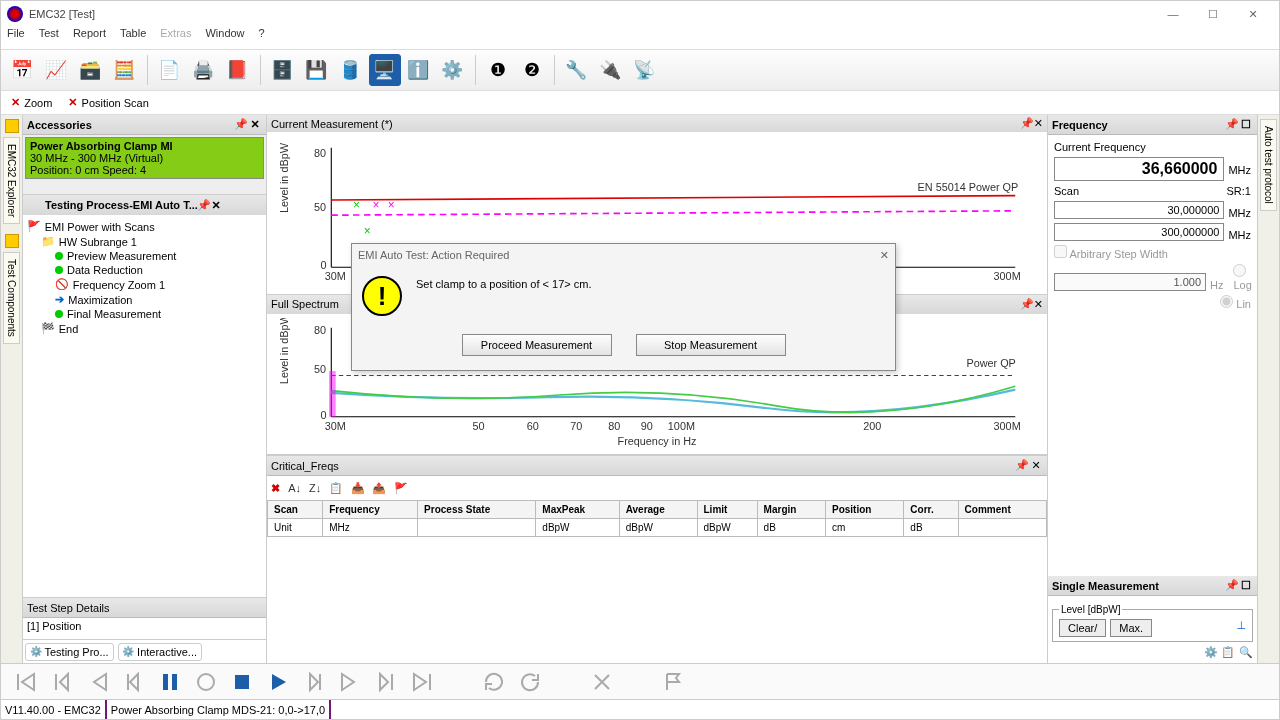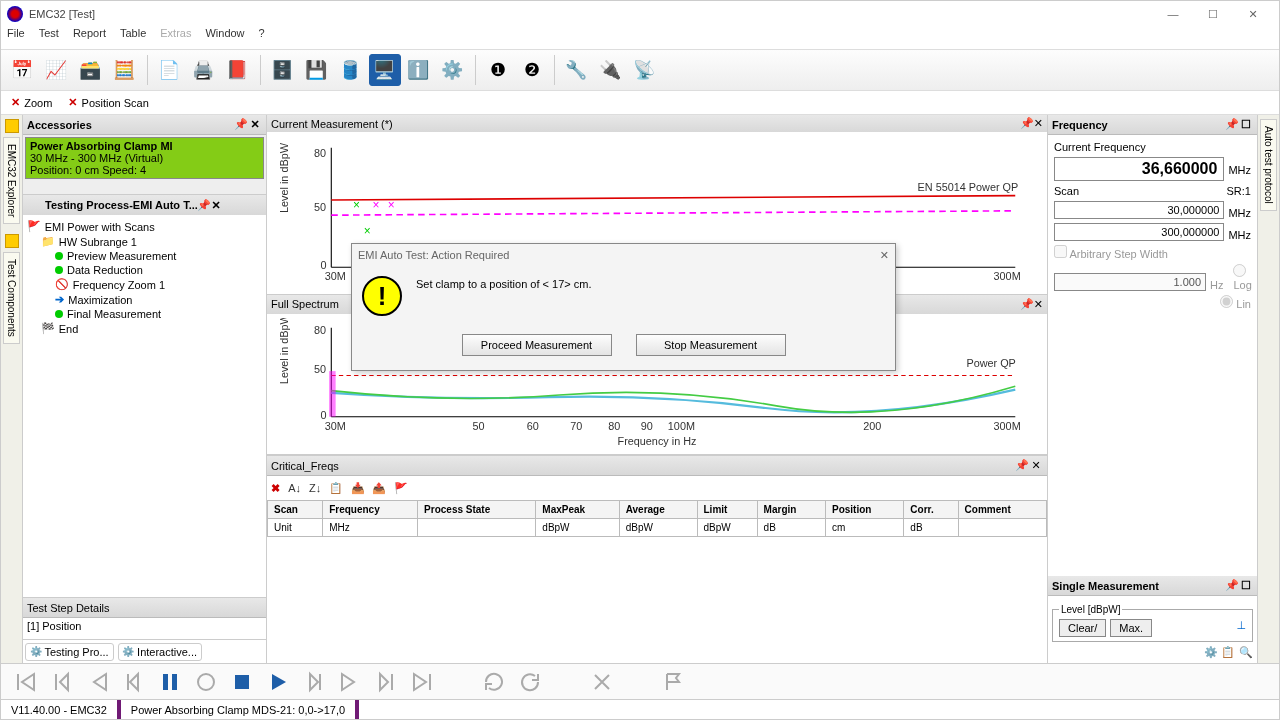"V11.40.00 - EMC32" .statusbar .cell { border-right: 4px solid #701a75 -> 2px solid #701a75; padding: 0 10px -> 0 4px }
